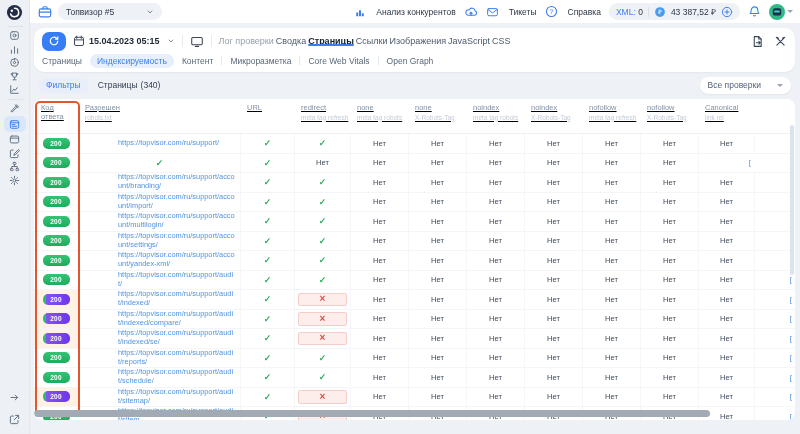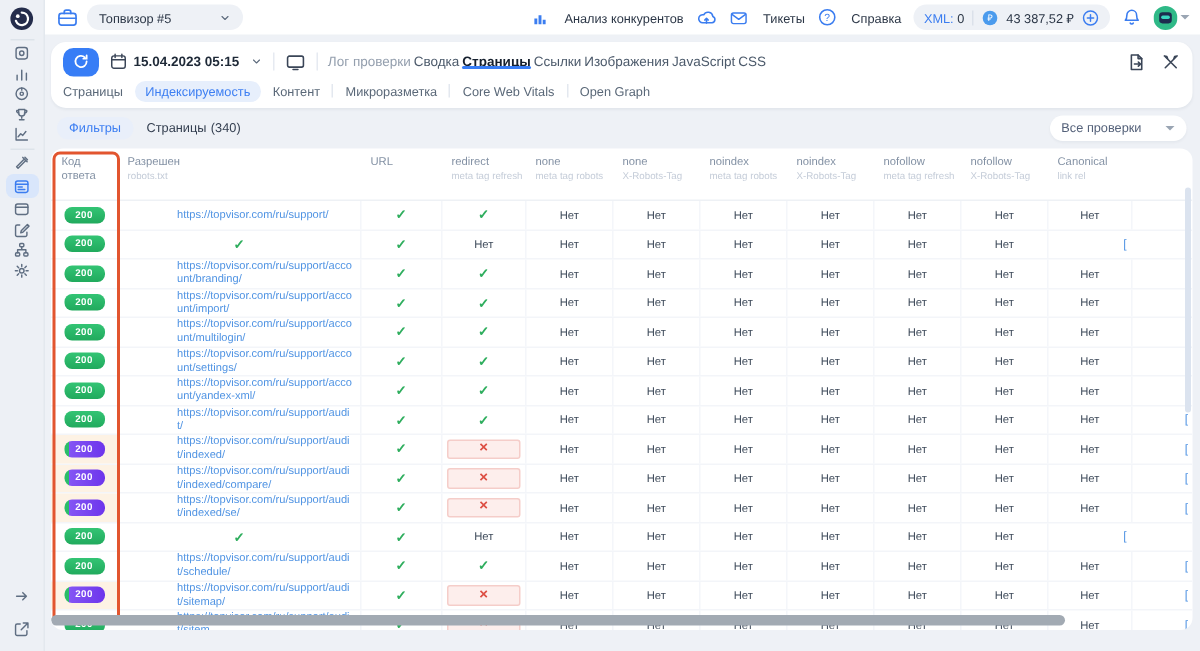"Код ответа" .thead { text-decoration: none -> underline }
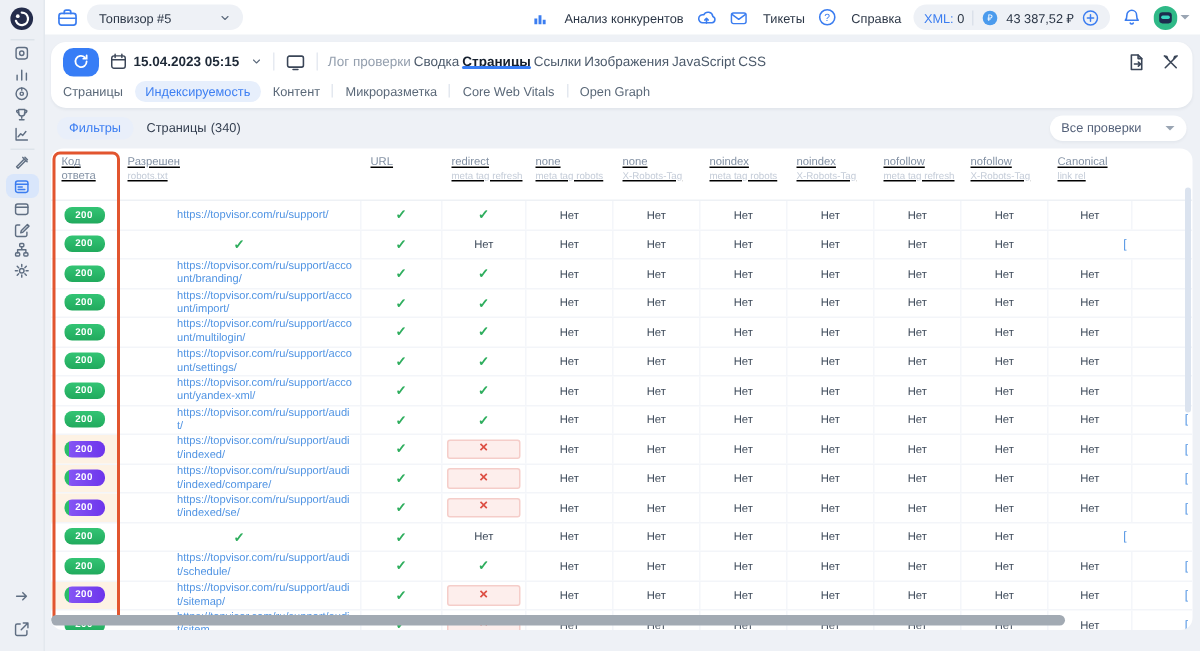"https://topvisor.com/ru/support/audit/re" div.td { html: none -> <div> <span>https://topvisor.com/ru/support/audit/reports/</span> </div> }
